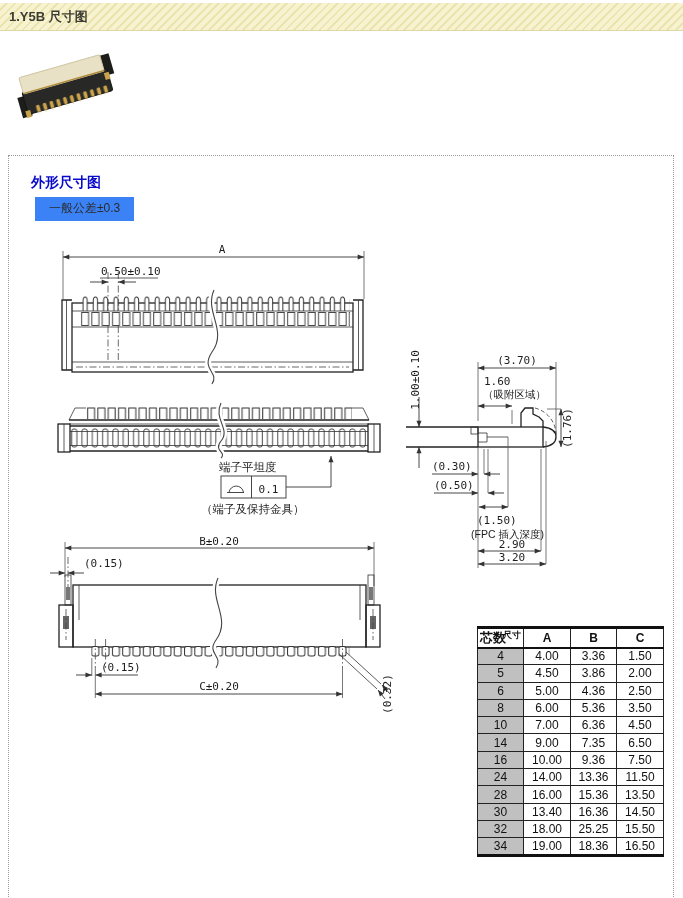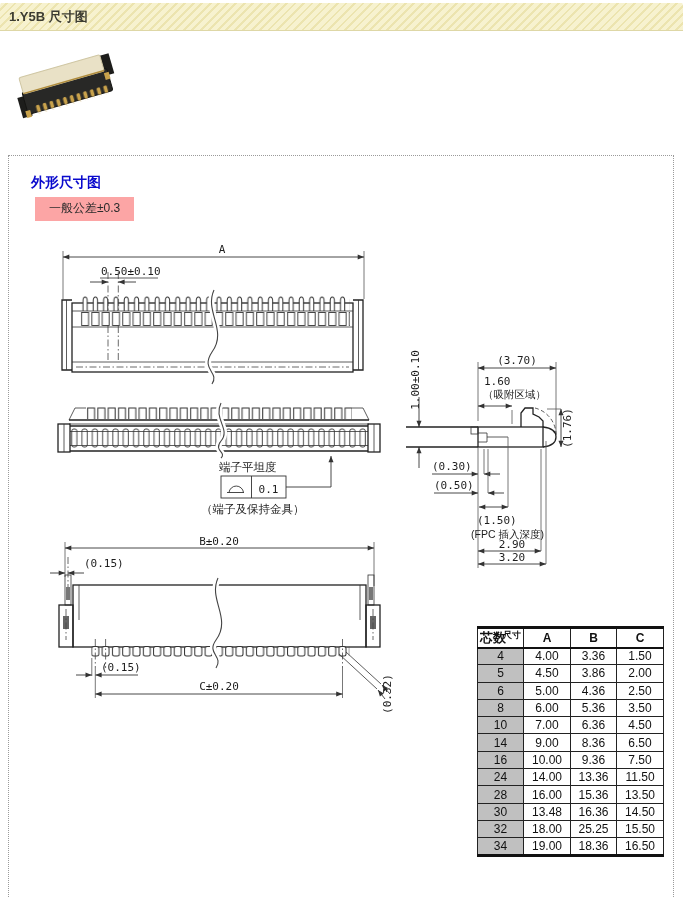"一般公差±0.3" .tolerance-chip { background: #fca5a5 -> #3b82f6 }
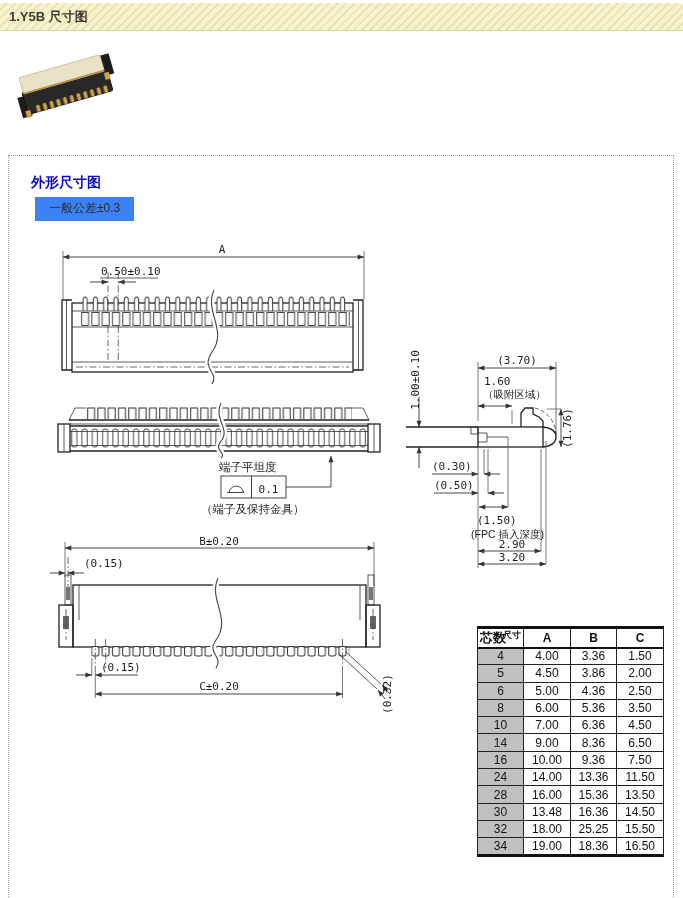"8.36" td { text: 8.36 -> 7.35 }
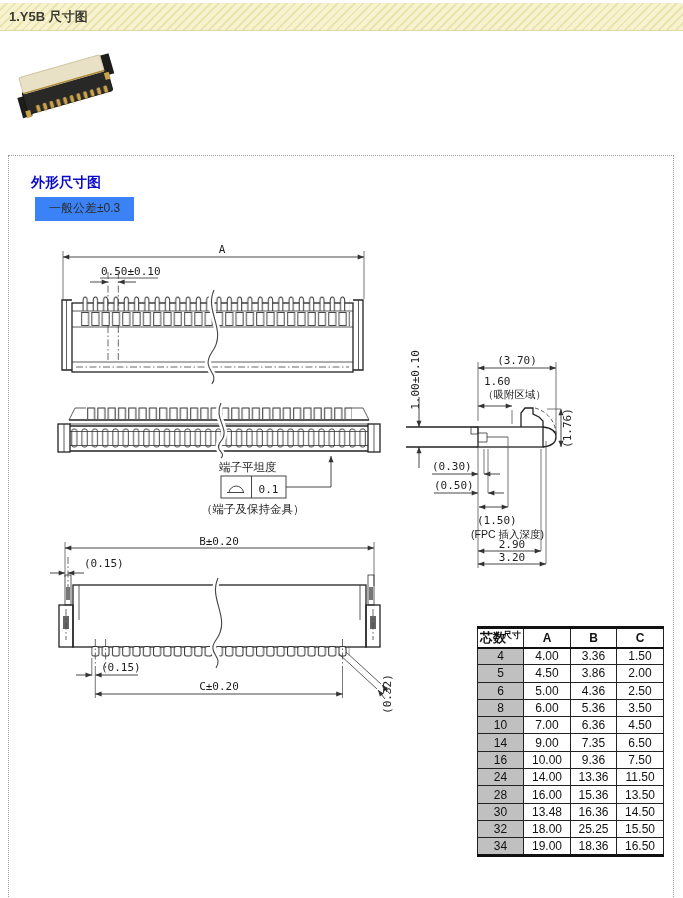"13.48" td { text: 13.48 -> 13.40 }
